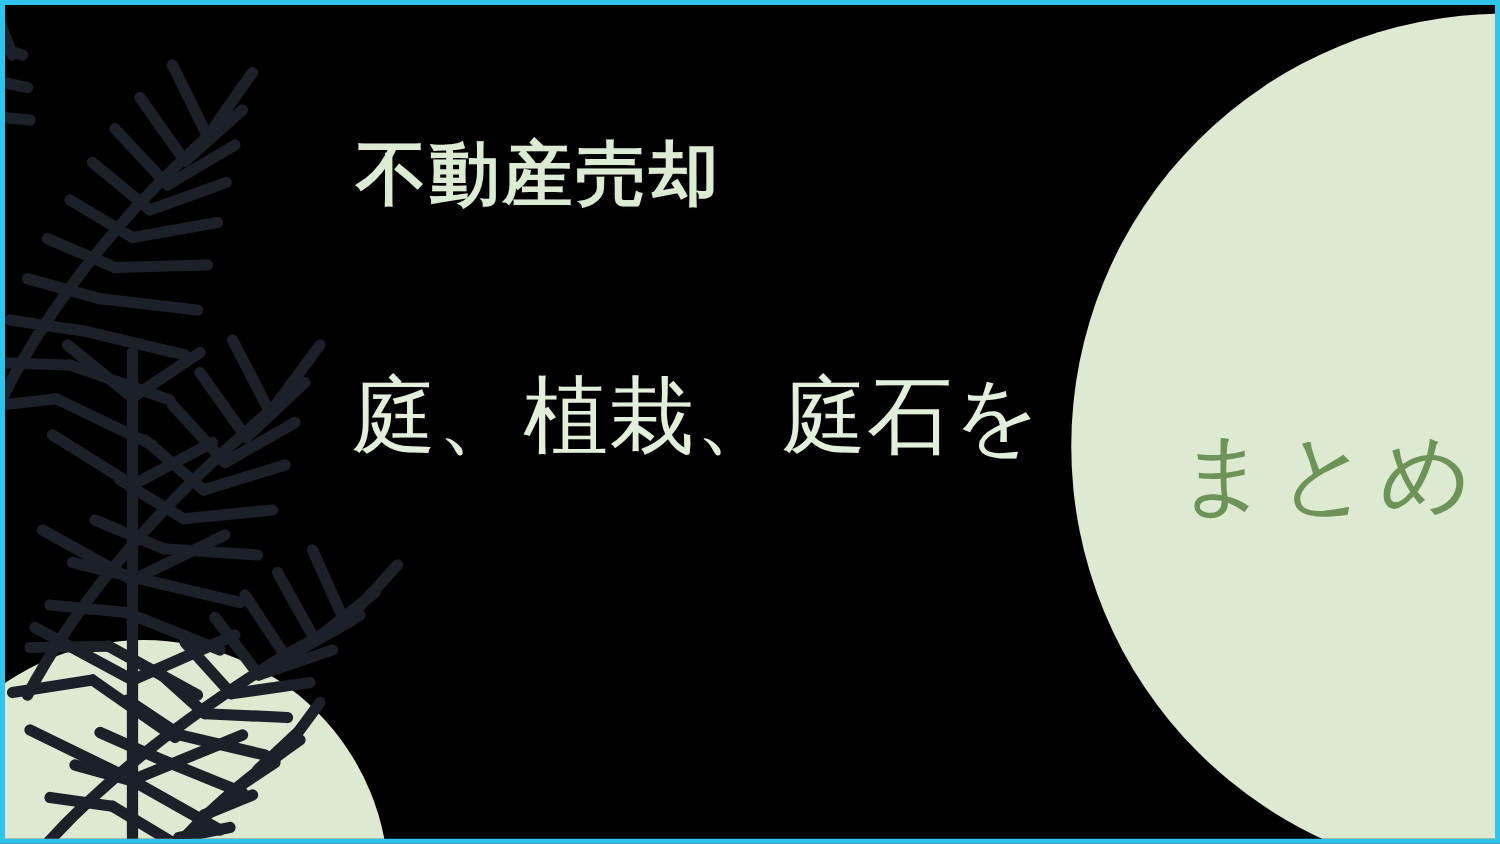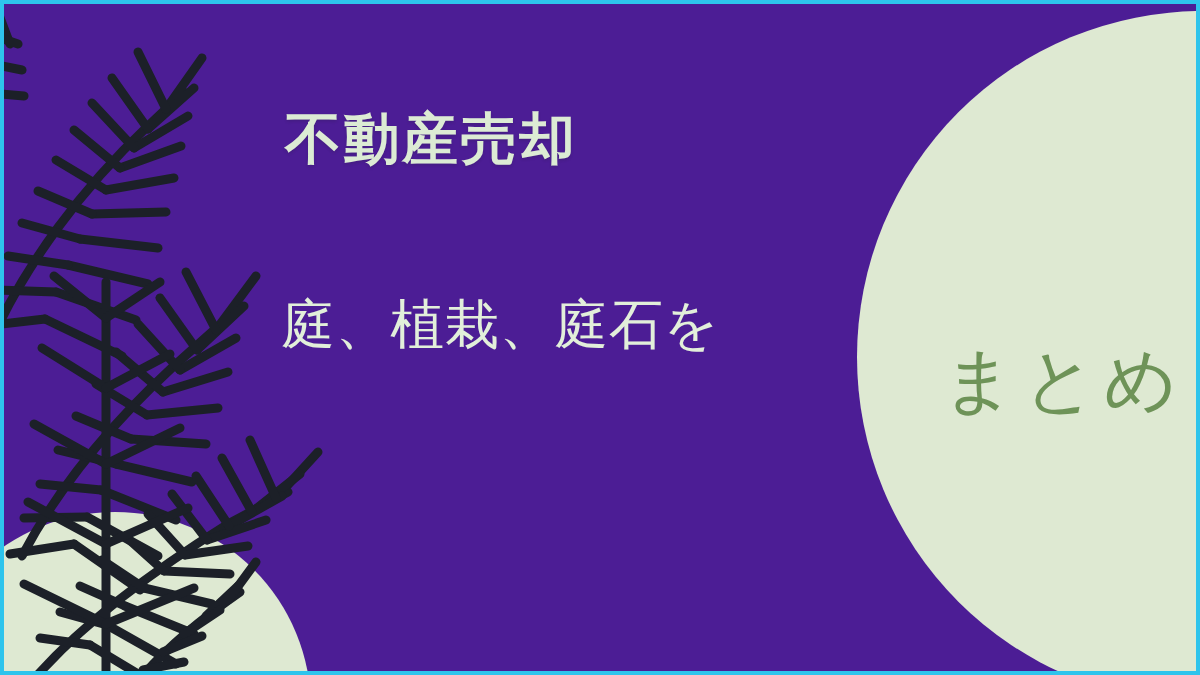"不動産売却" #slide { background: #4c1d95 -> #000000 }
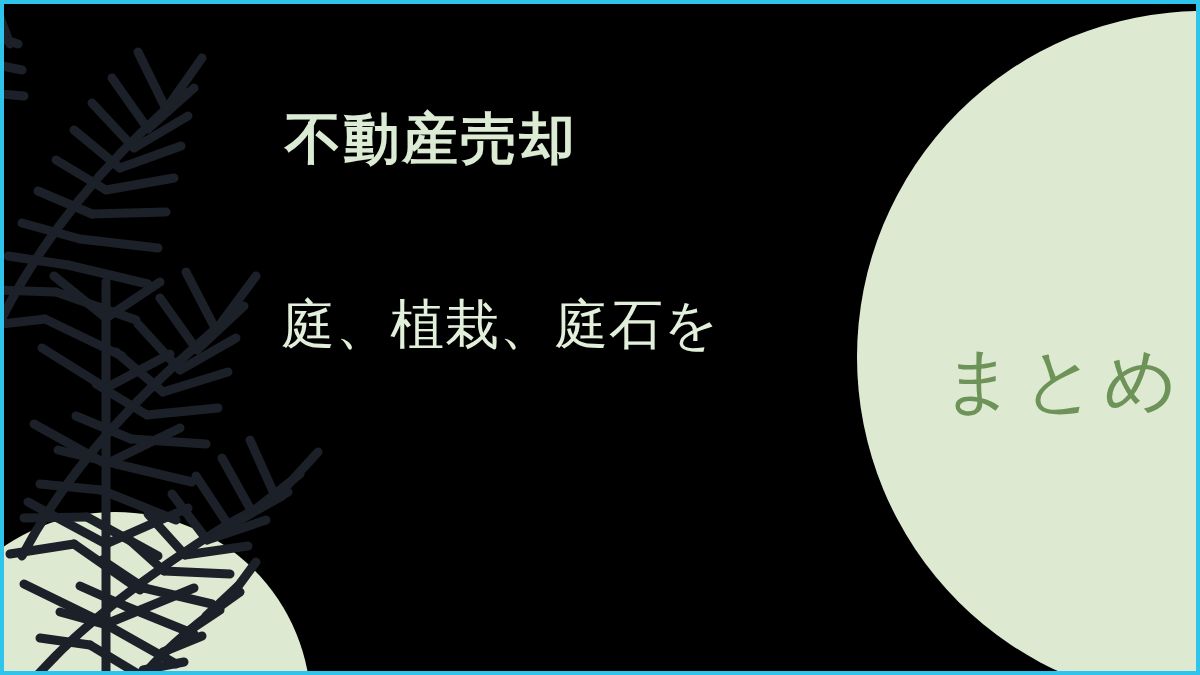"庭、植栽、庭石を" .headline { font-size: 54px -> 68px }
